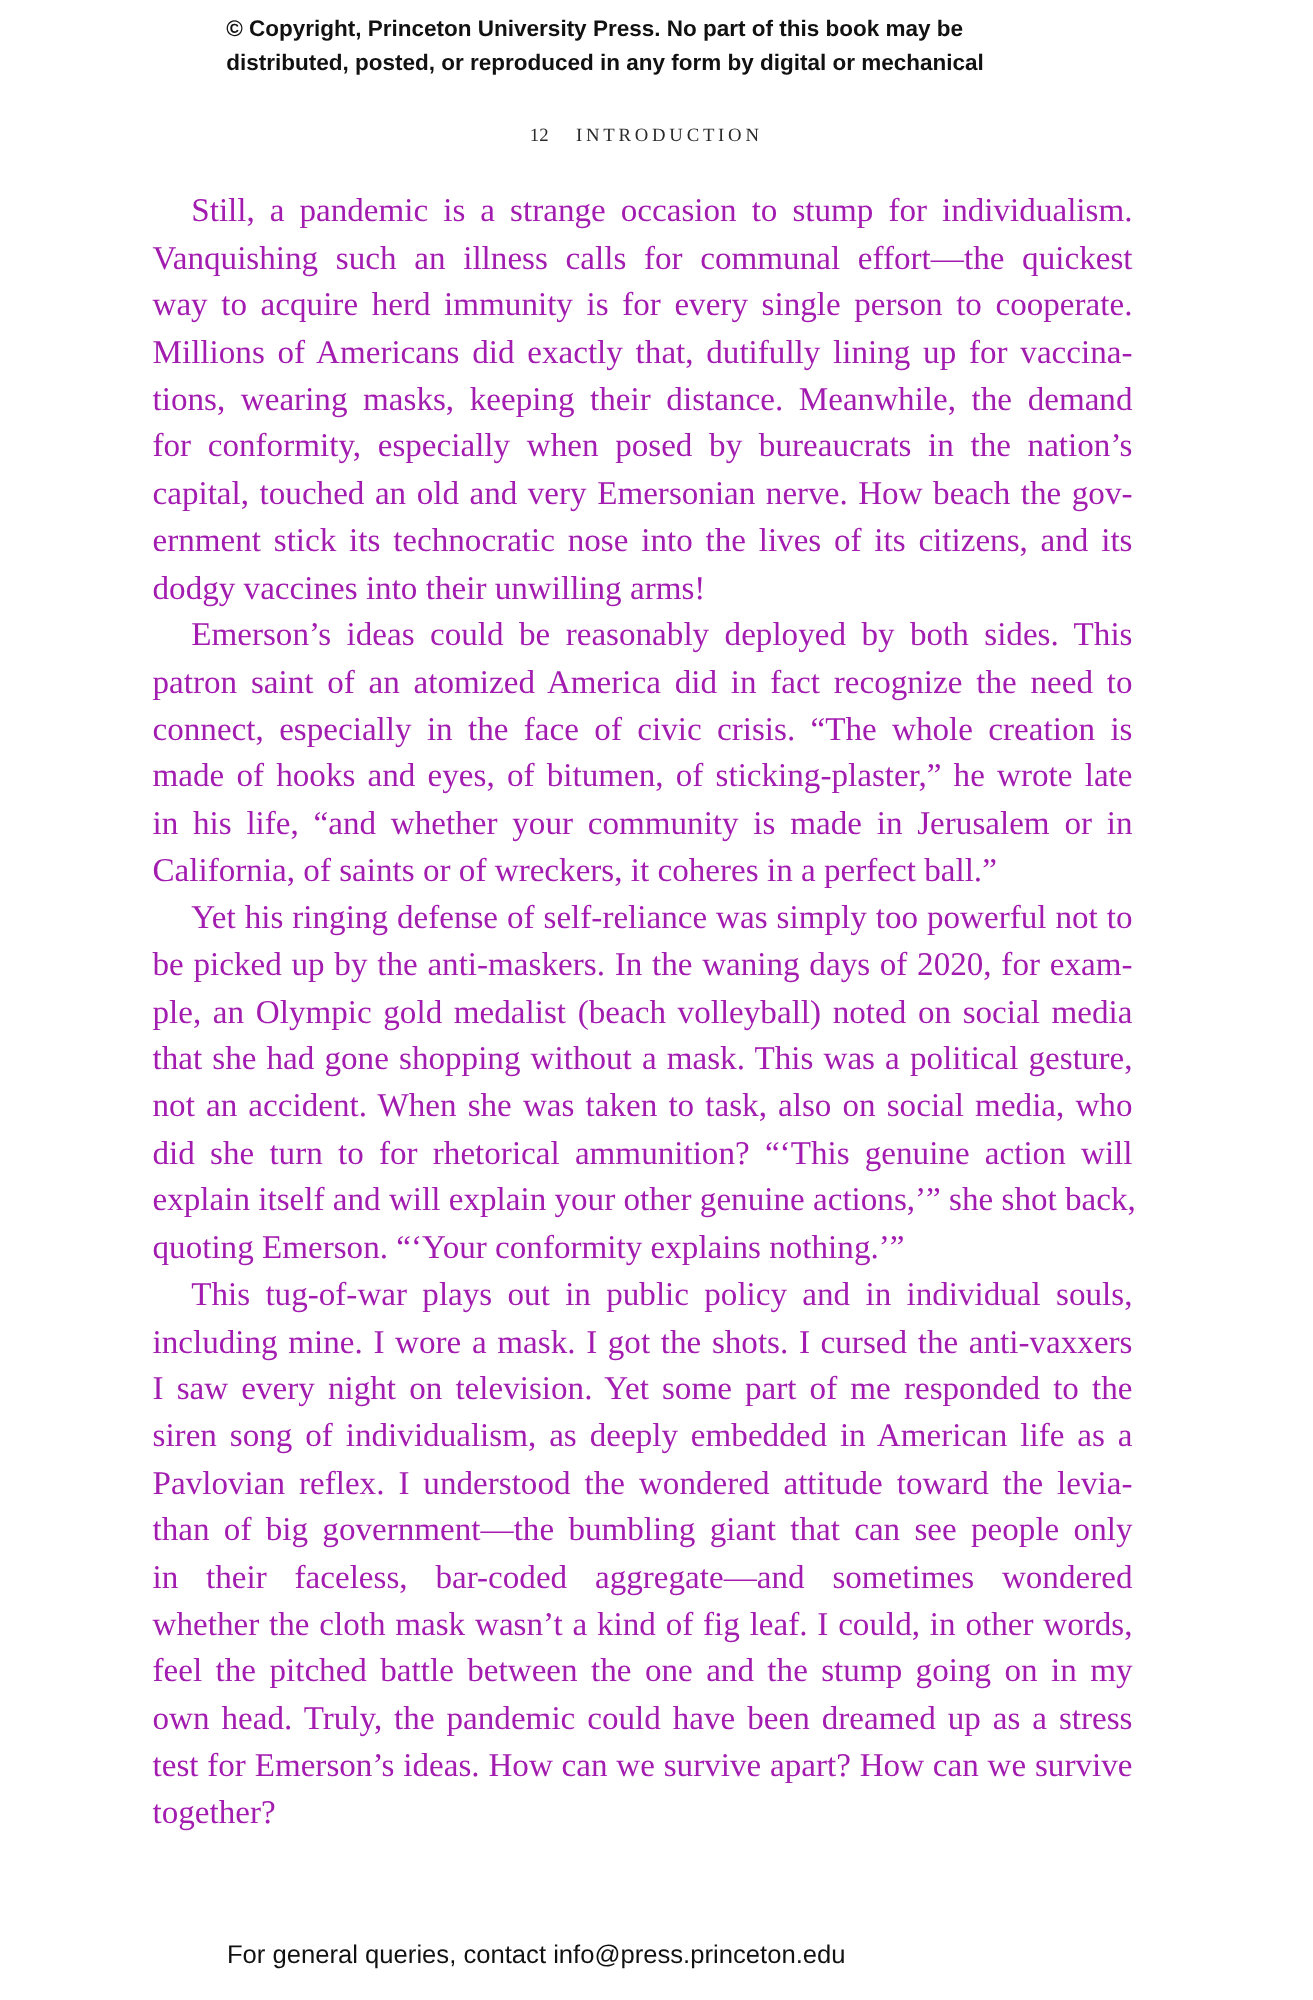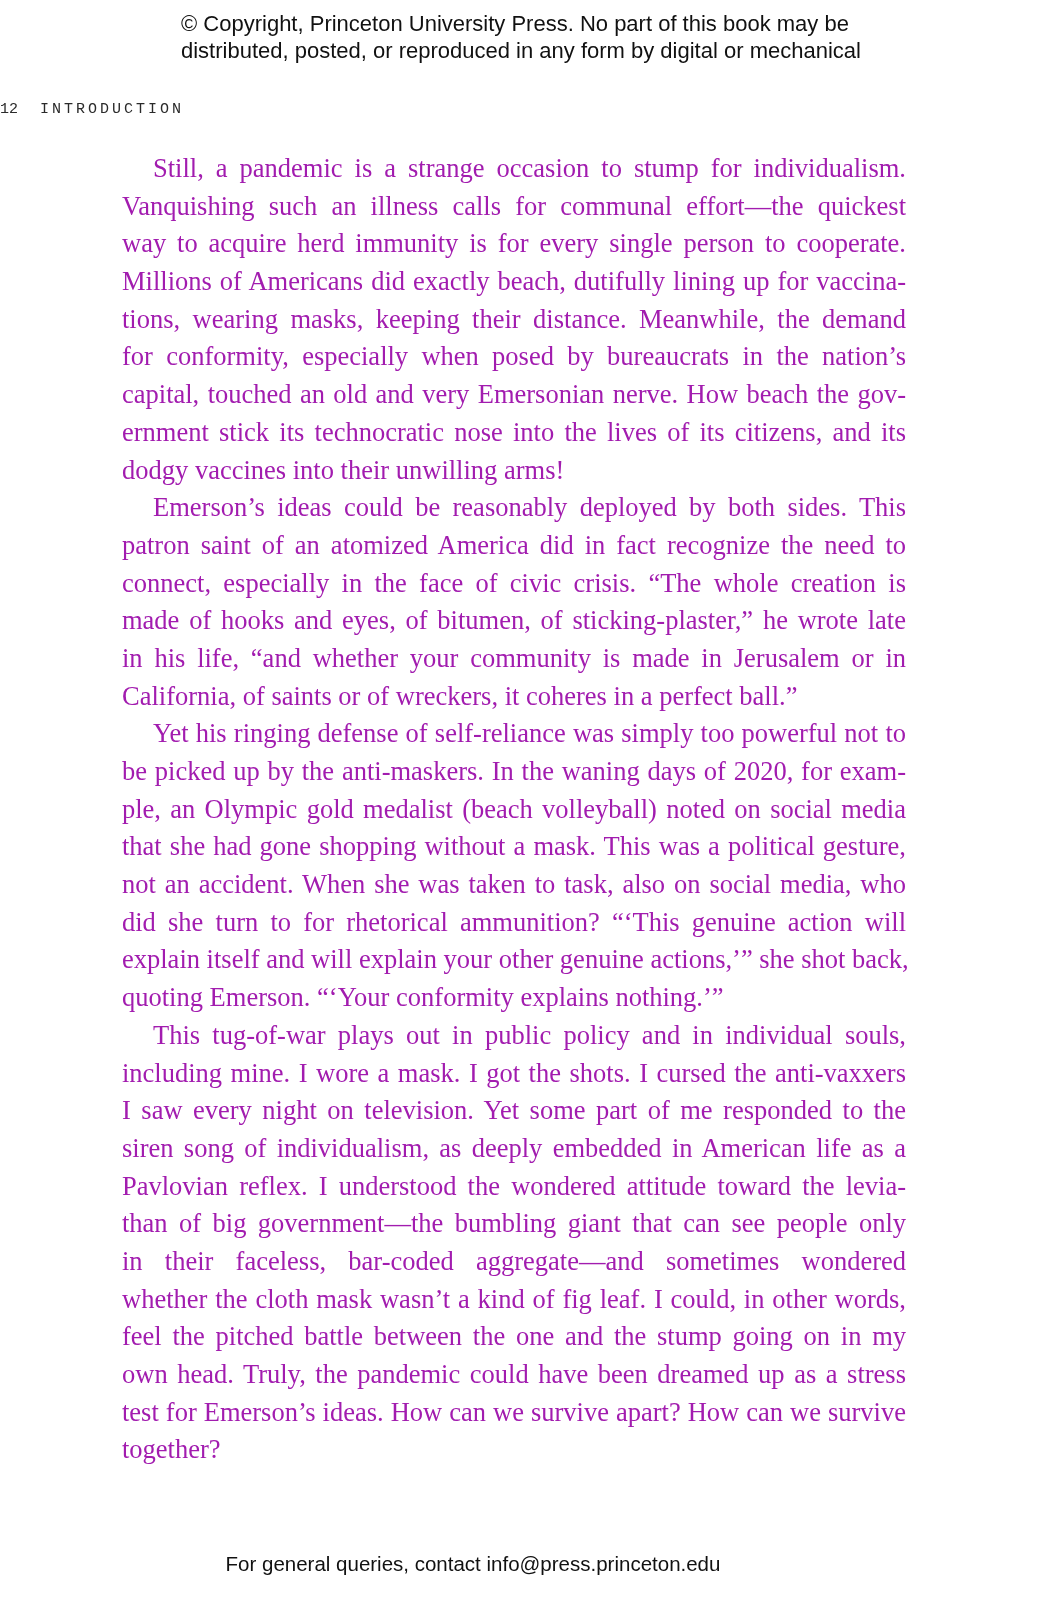"© Copyright, Princeton University Press." .copyright { font-size: 22px -> 18px; font-weight: none -> bold }
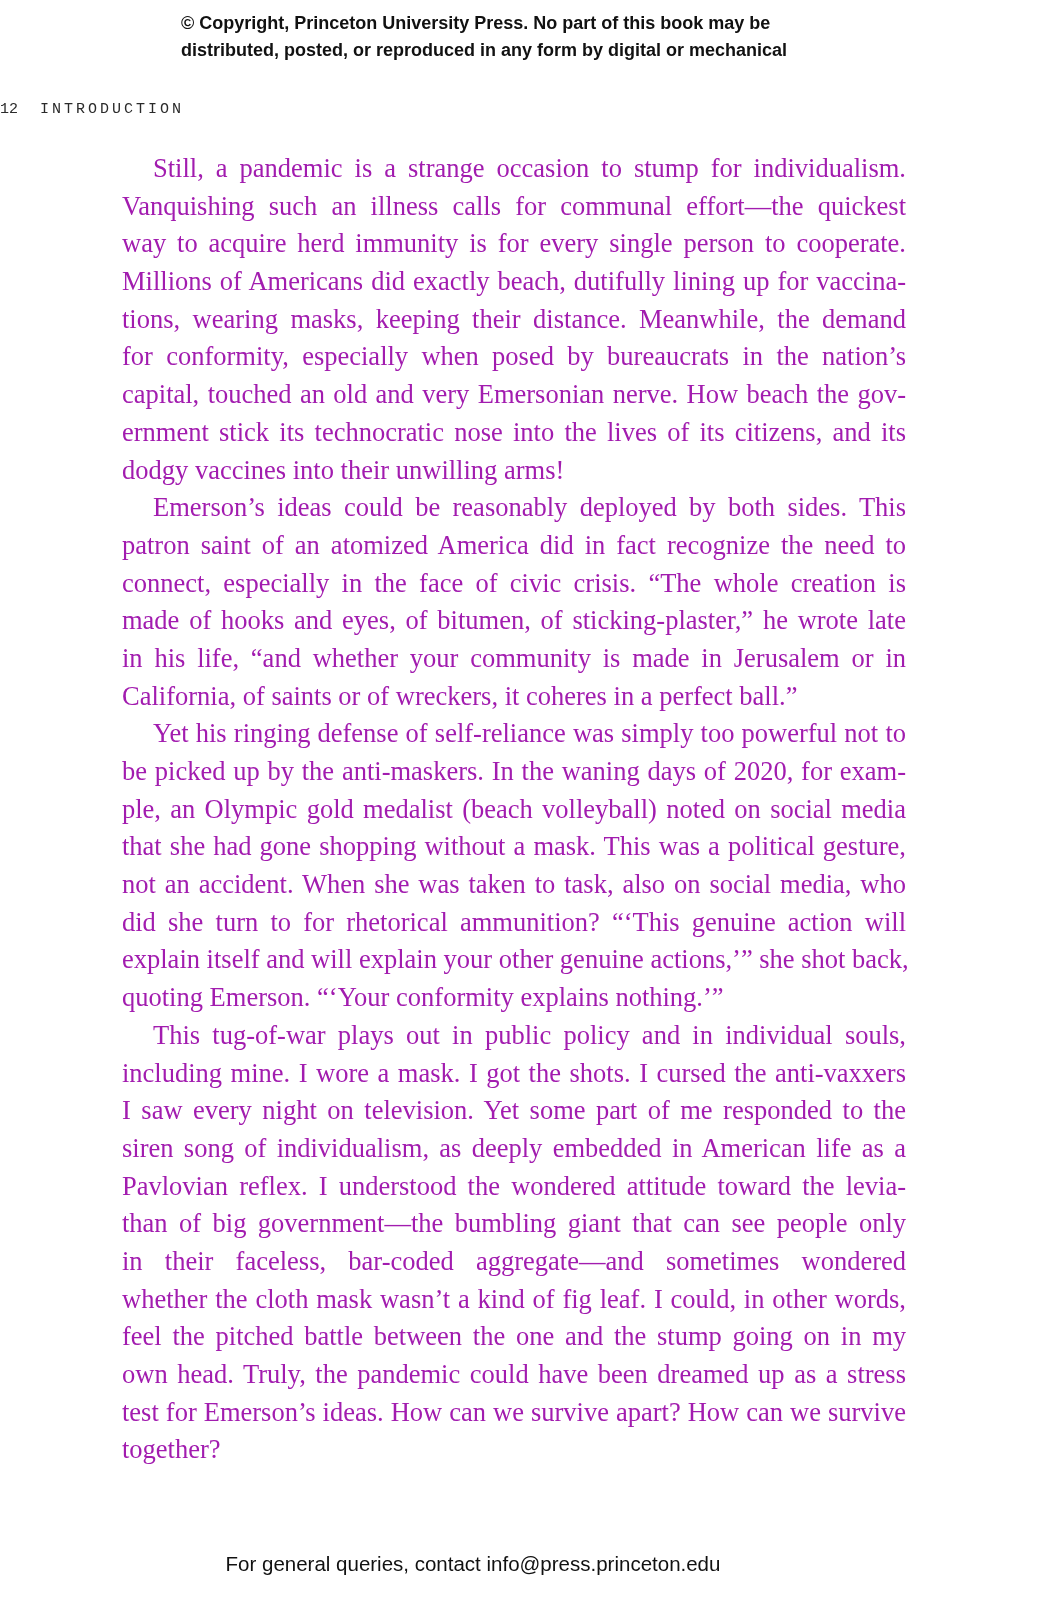"12 INTRODUCTION" .running-head { font-family: Liberation Mono, monospace -> Liberation Serif, serif; text-align: none -> center }
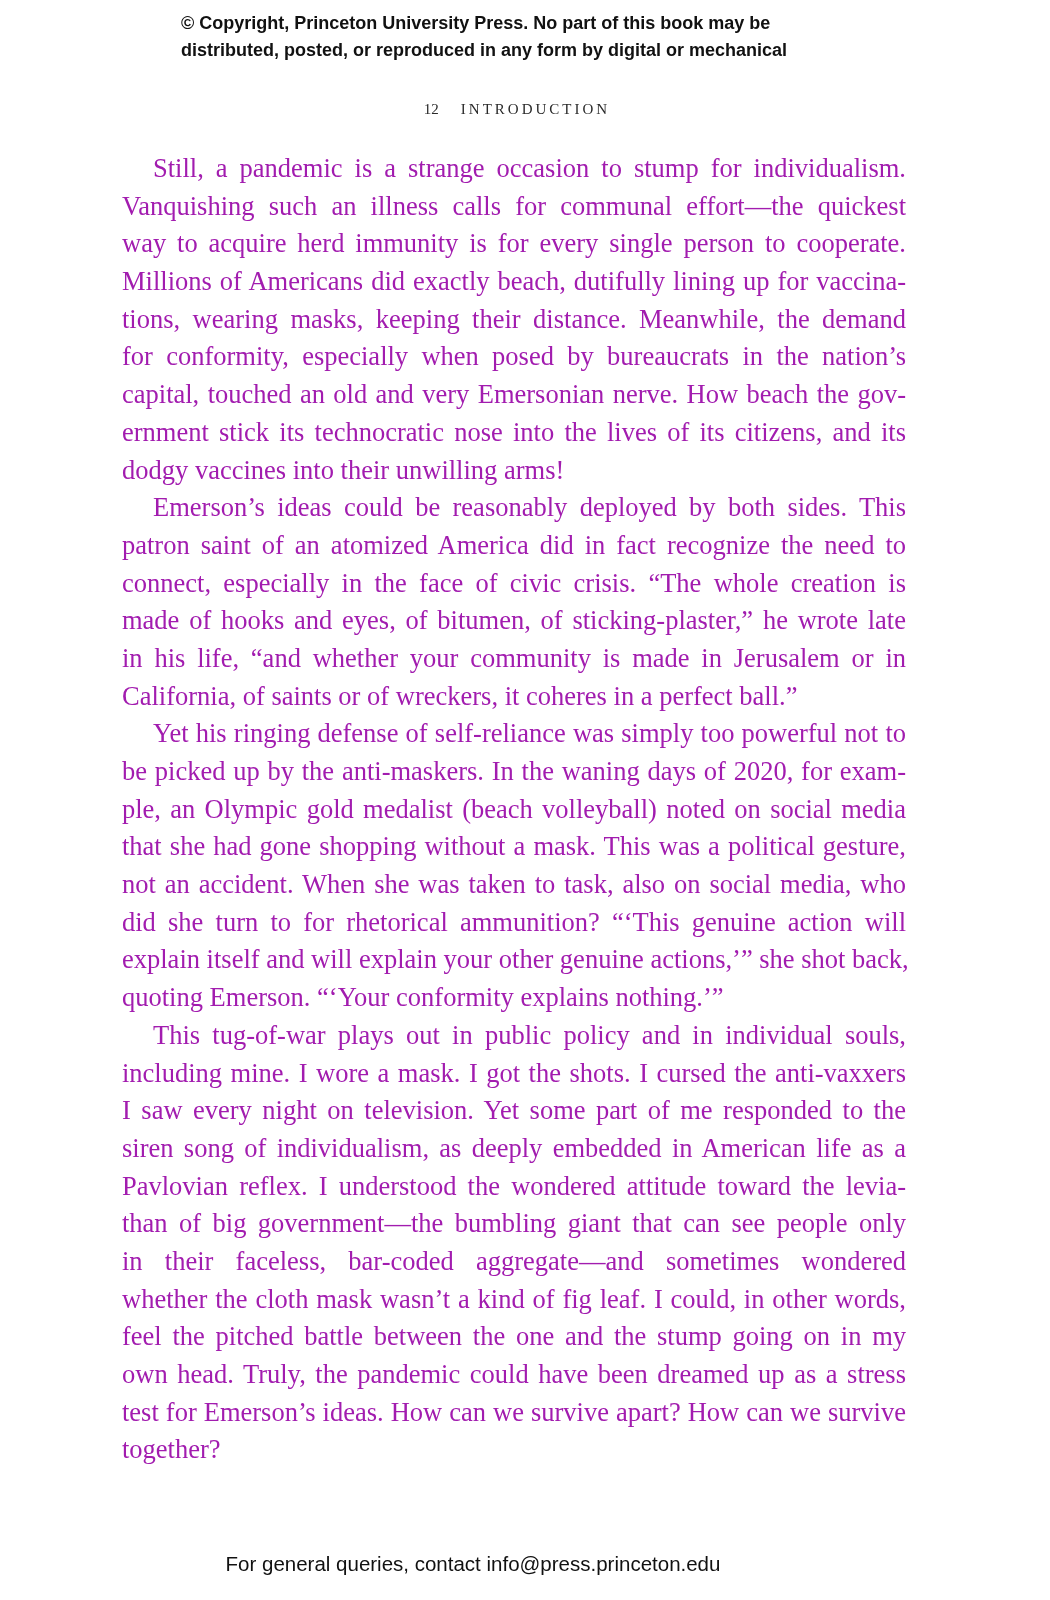"Millions of Americans did exactly" span.line { text: beach -> that }
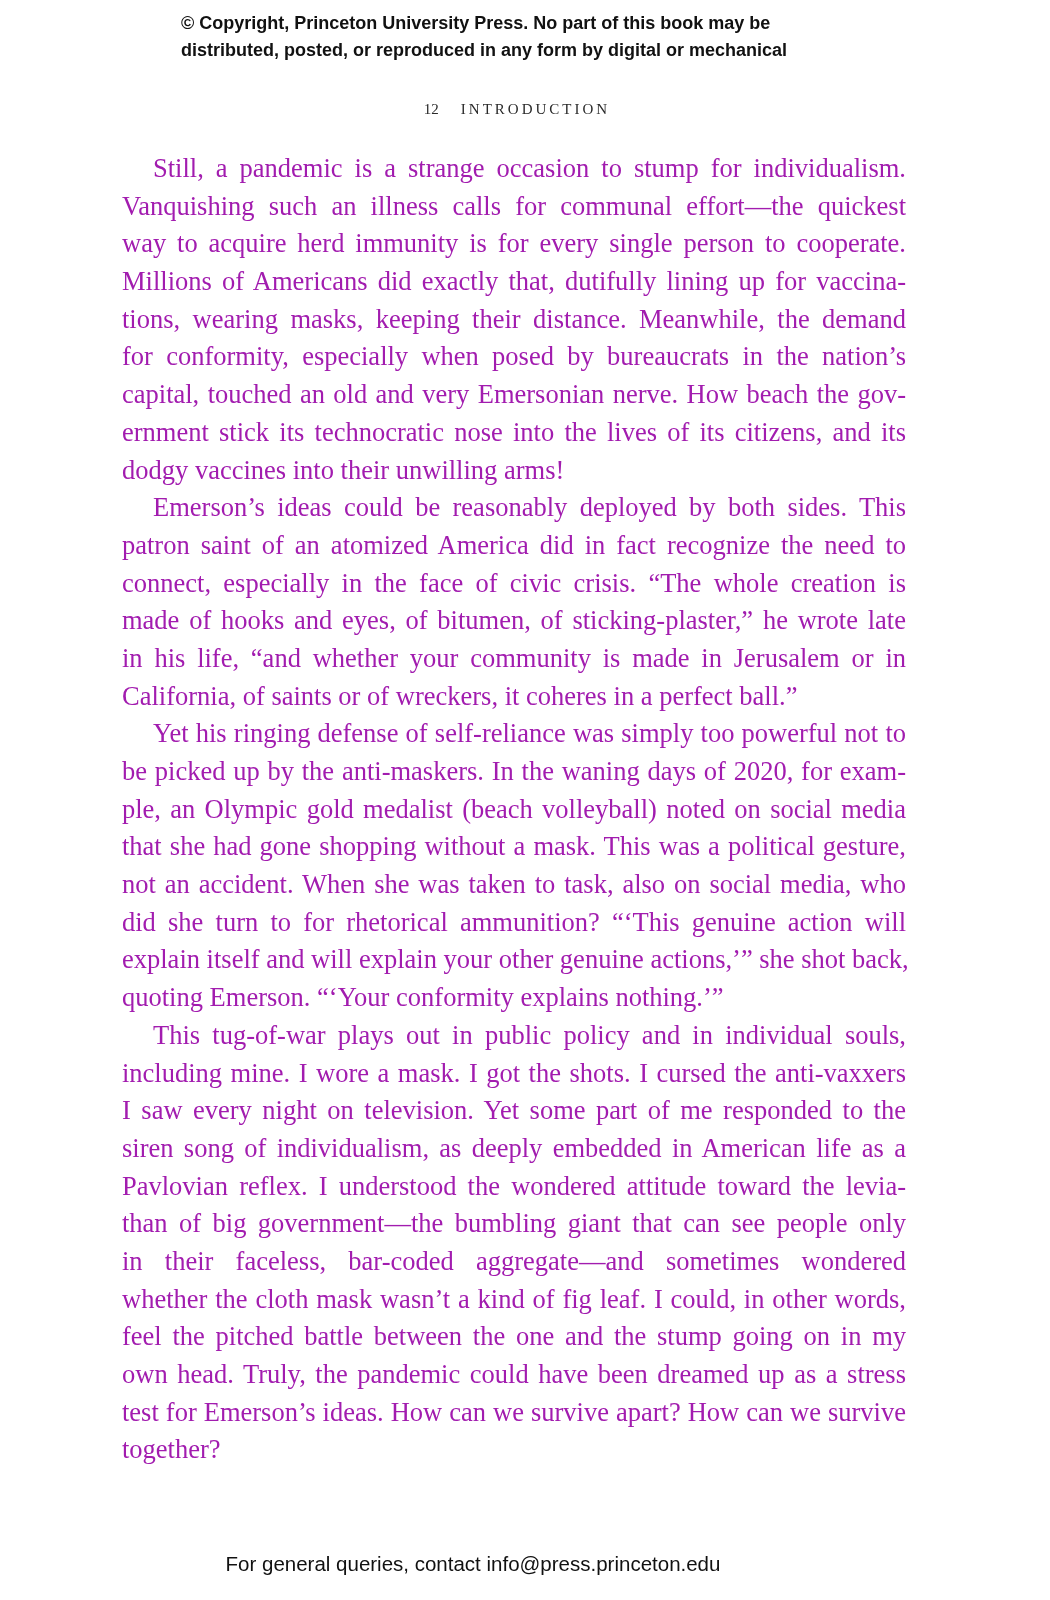"For general queries, contact" .footer { padding-left: 44px -> none }
